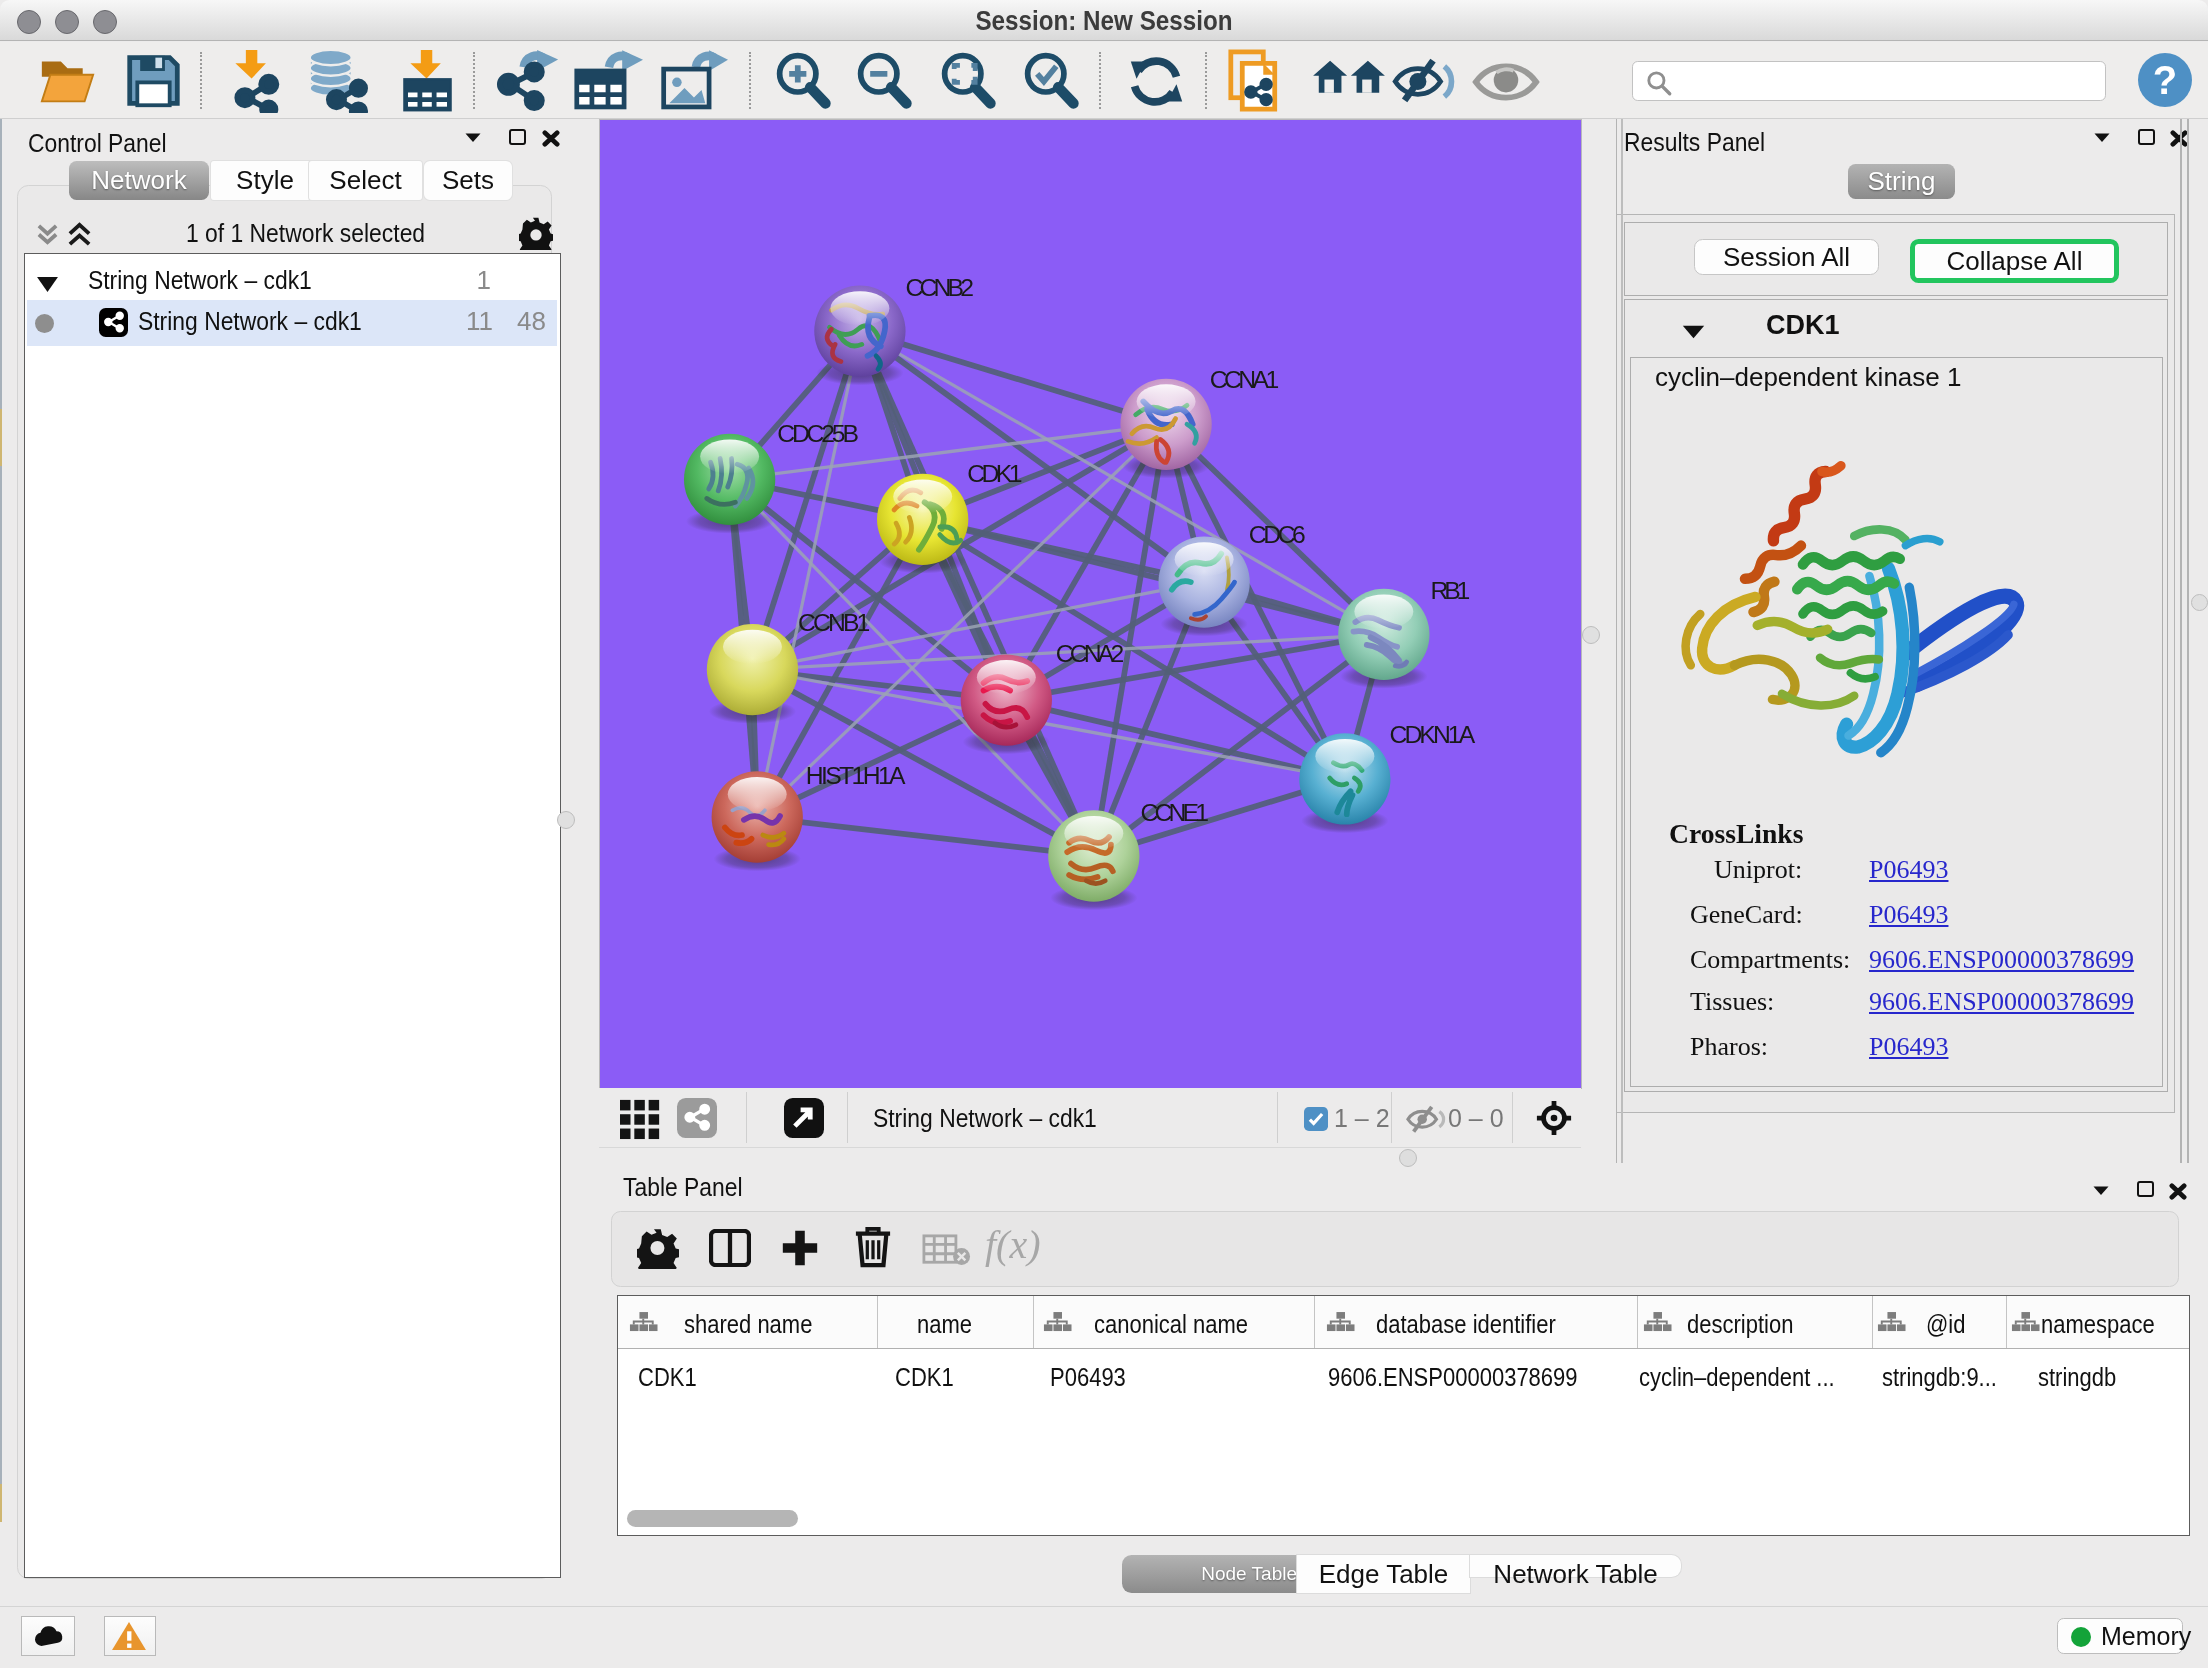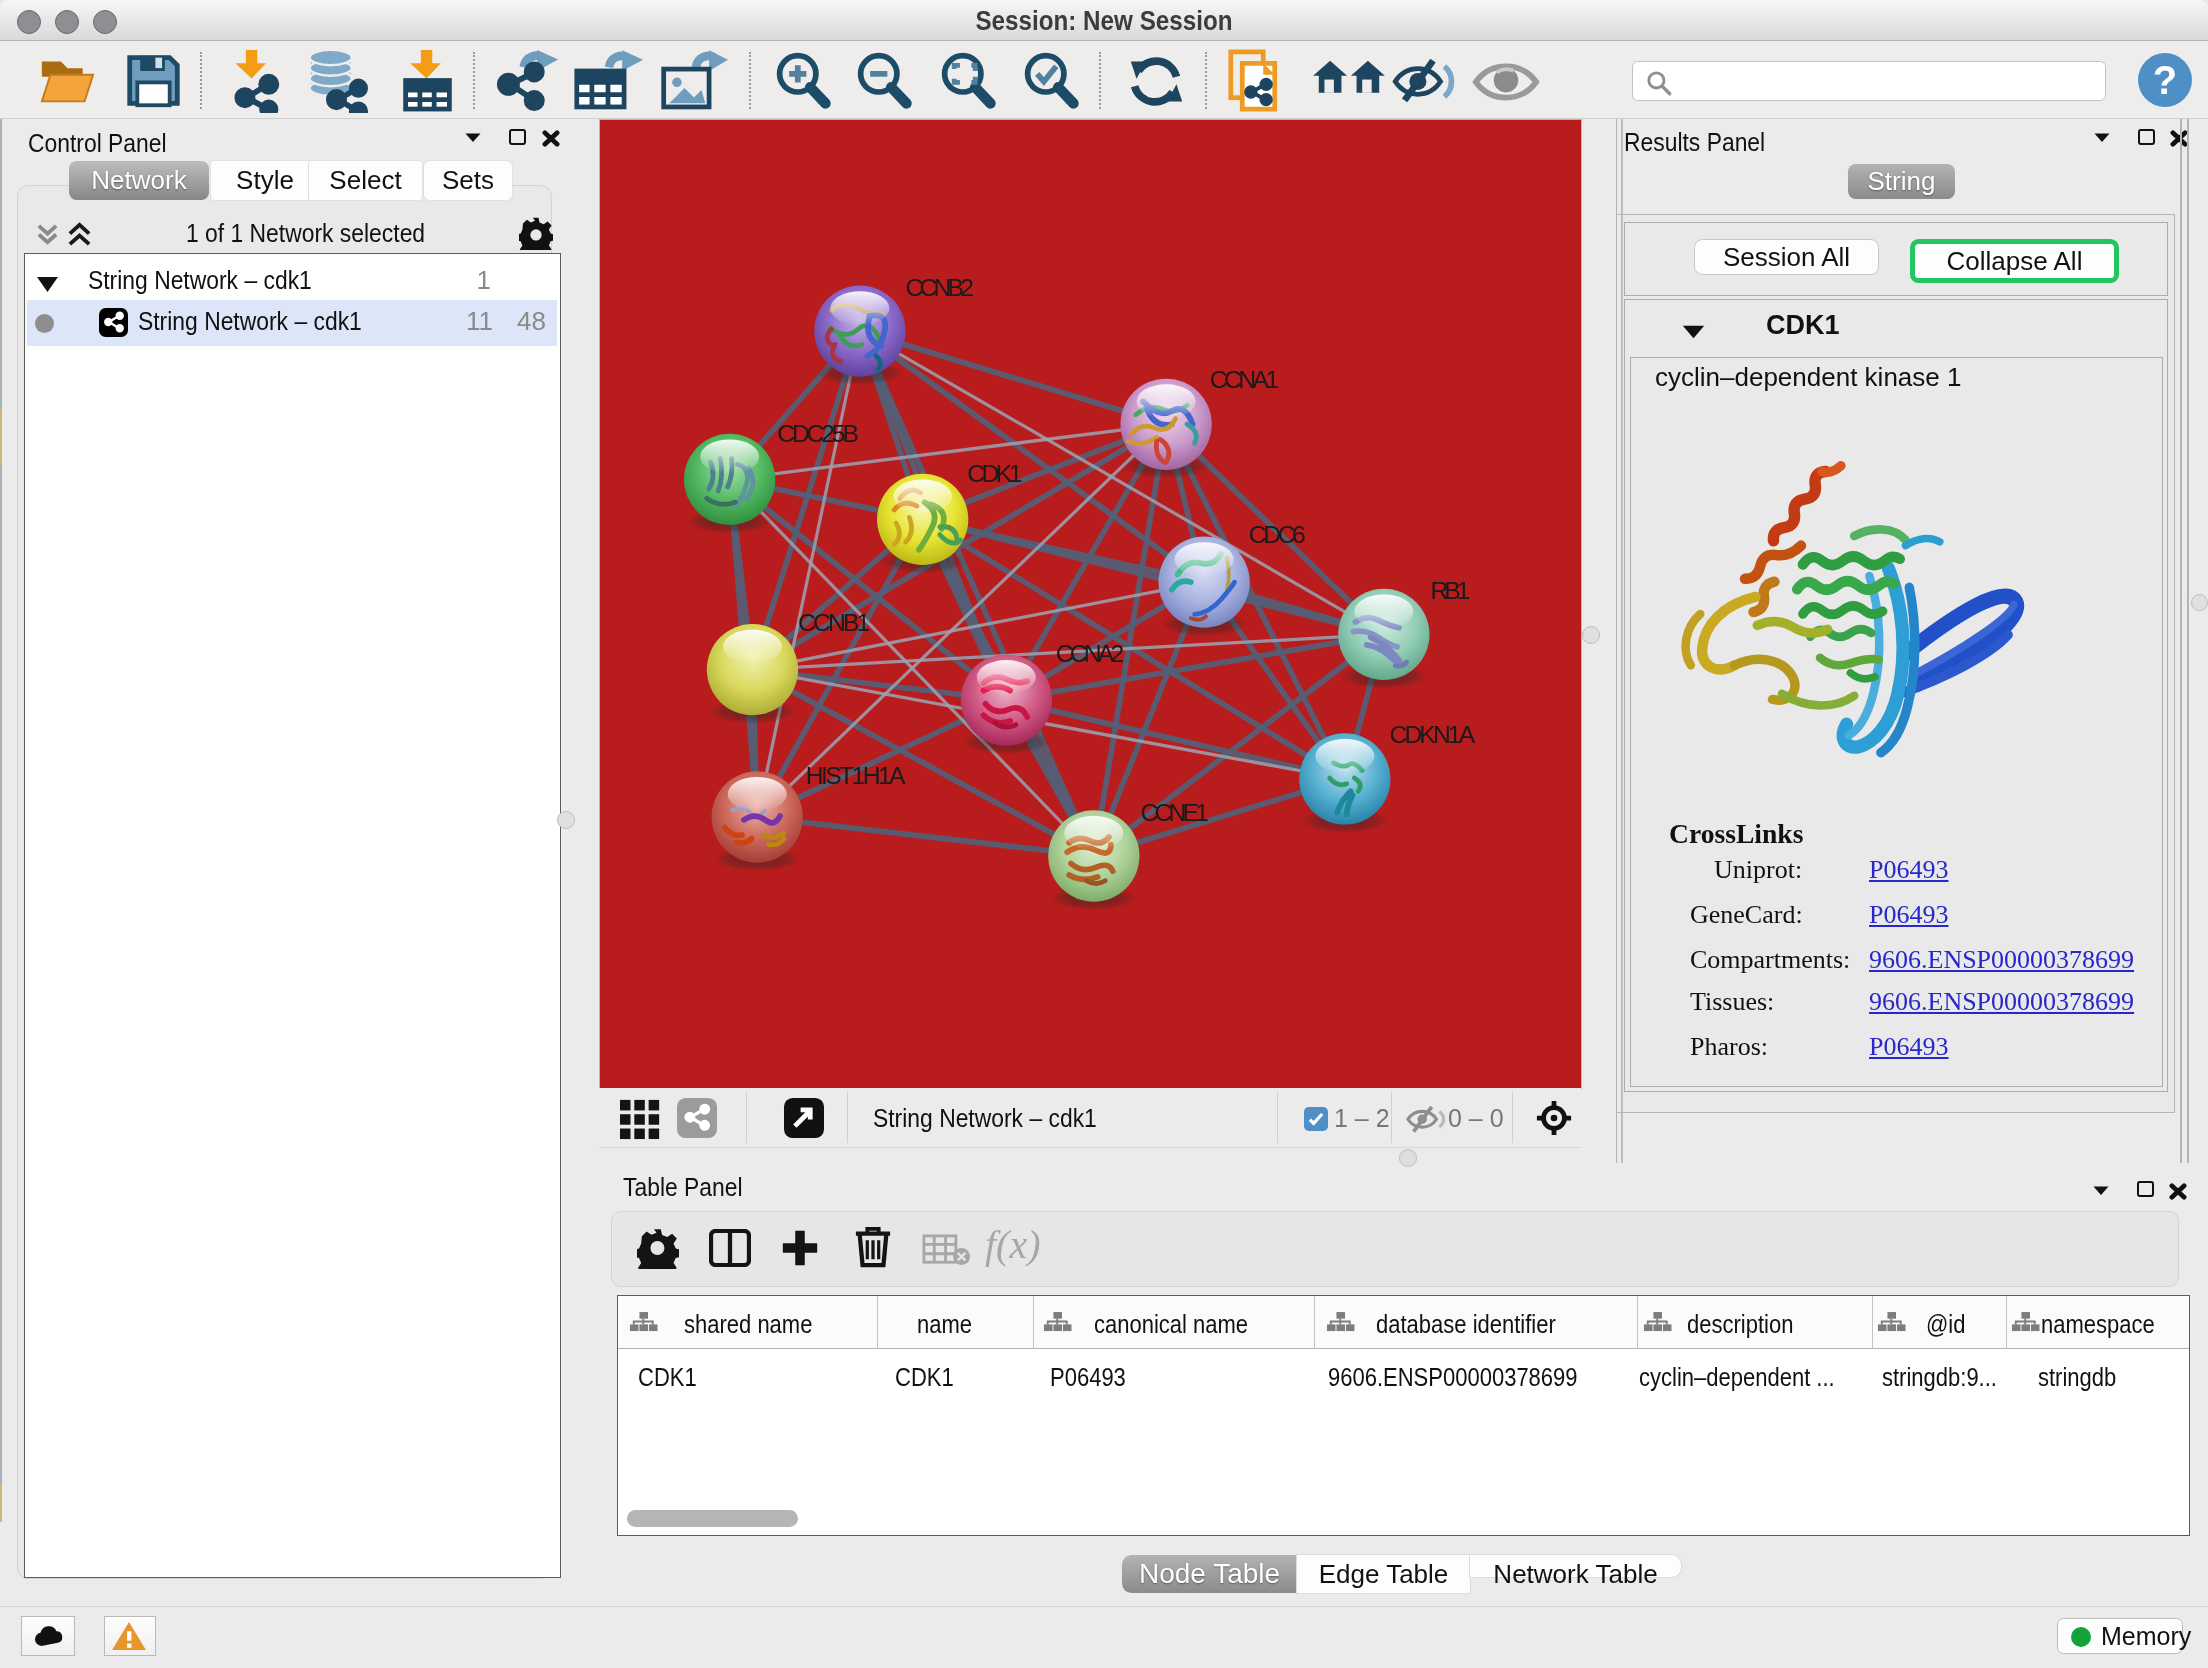"CCNB2" div.abs { background: #b91c1c -> #8b5cf6 }
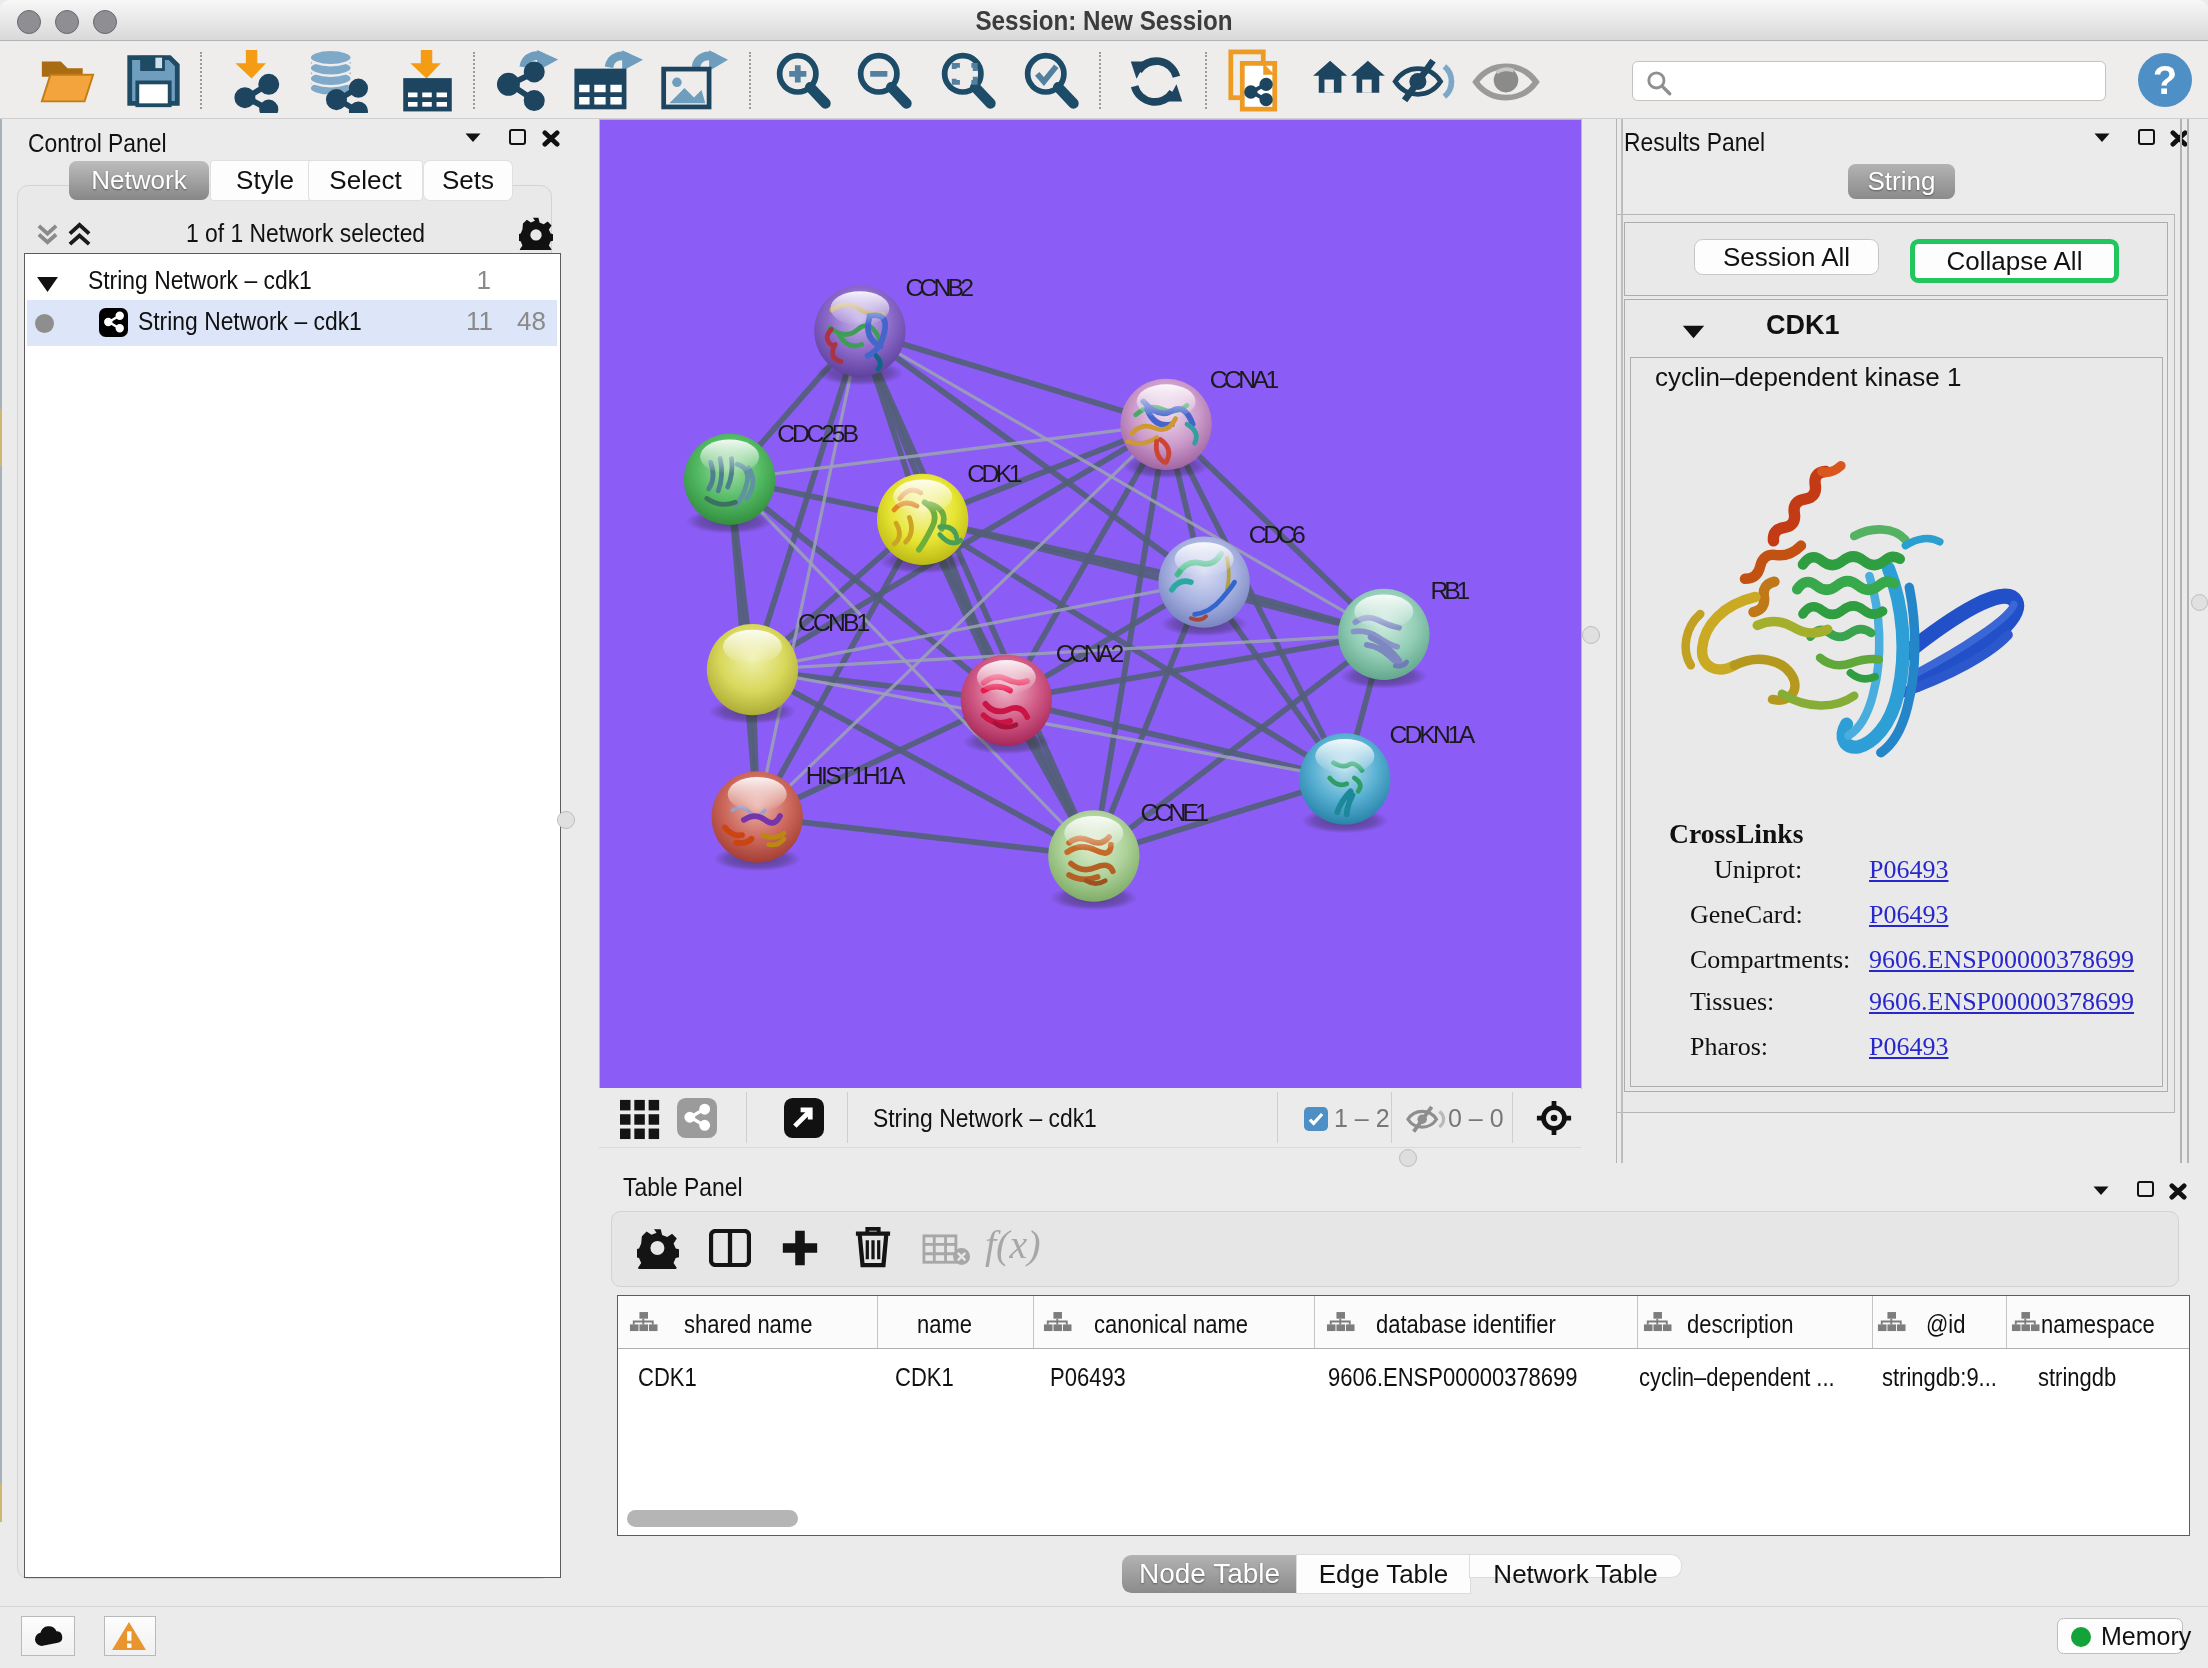"Node Table" div.abs { font-size: 28px -> 19px; text-align: center -> right }
